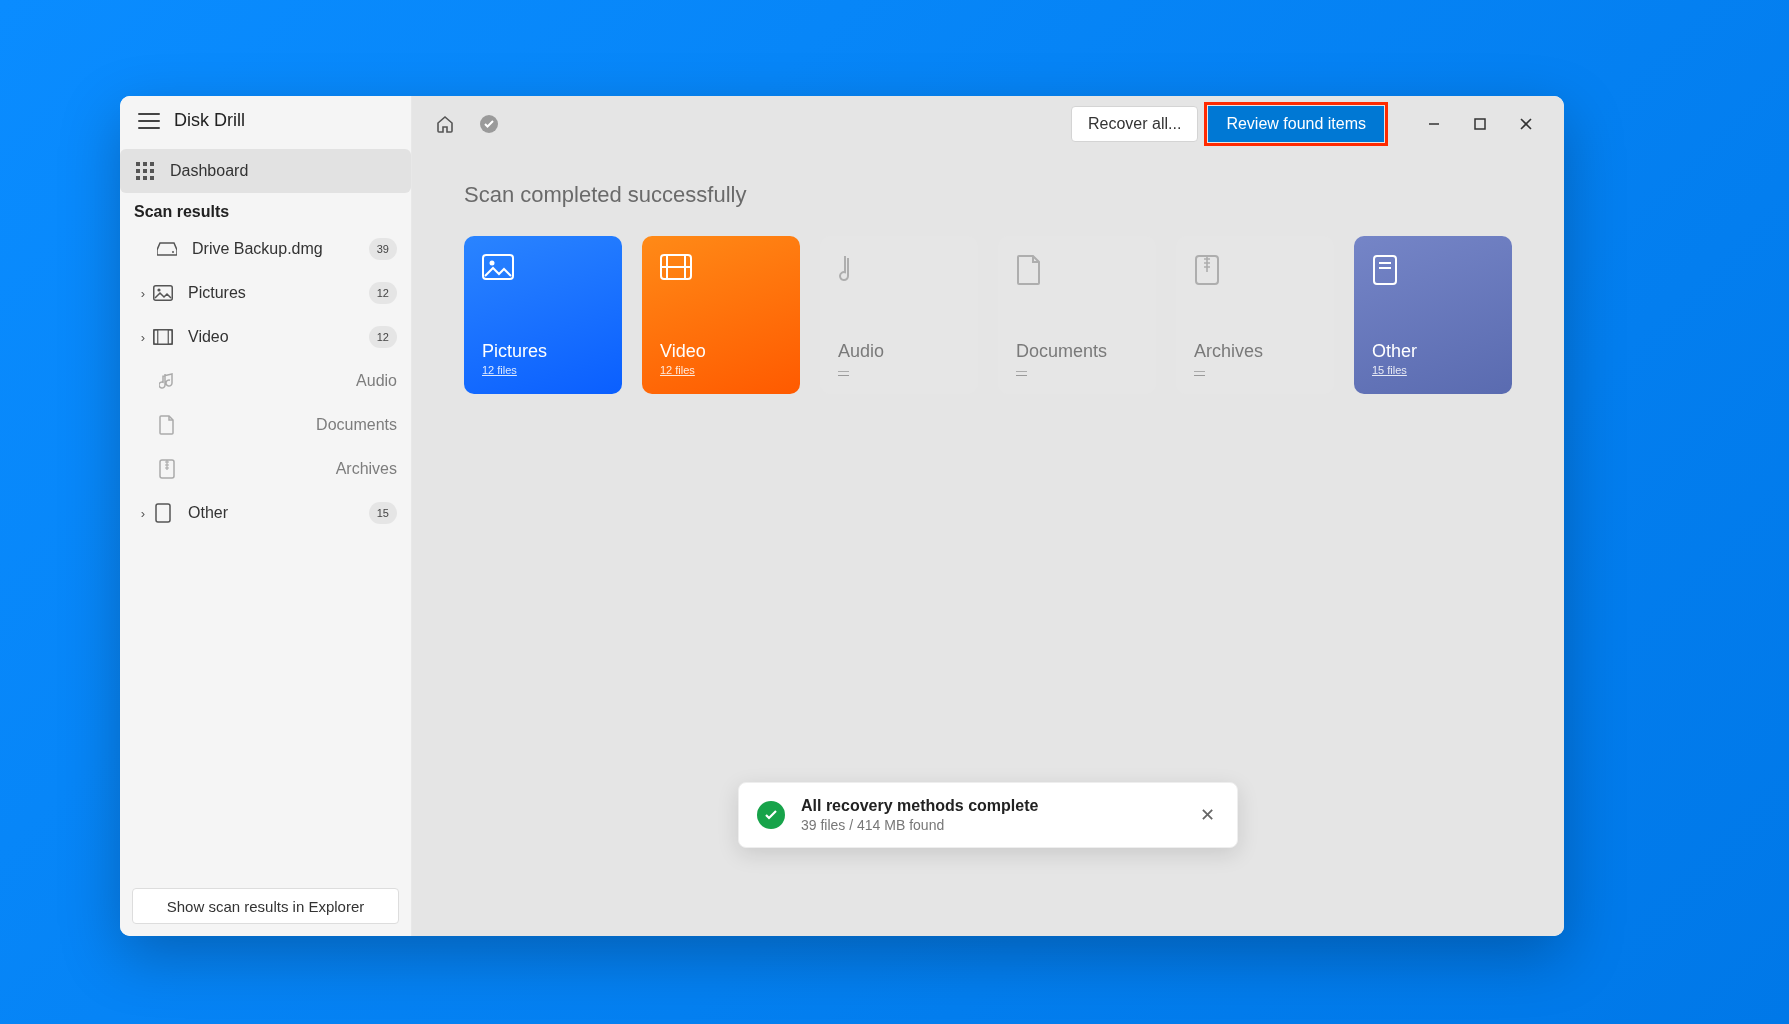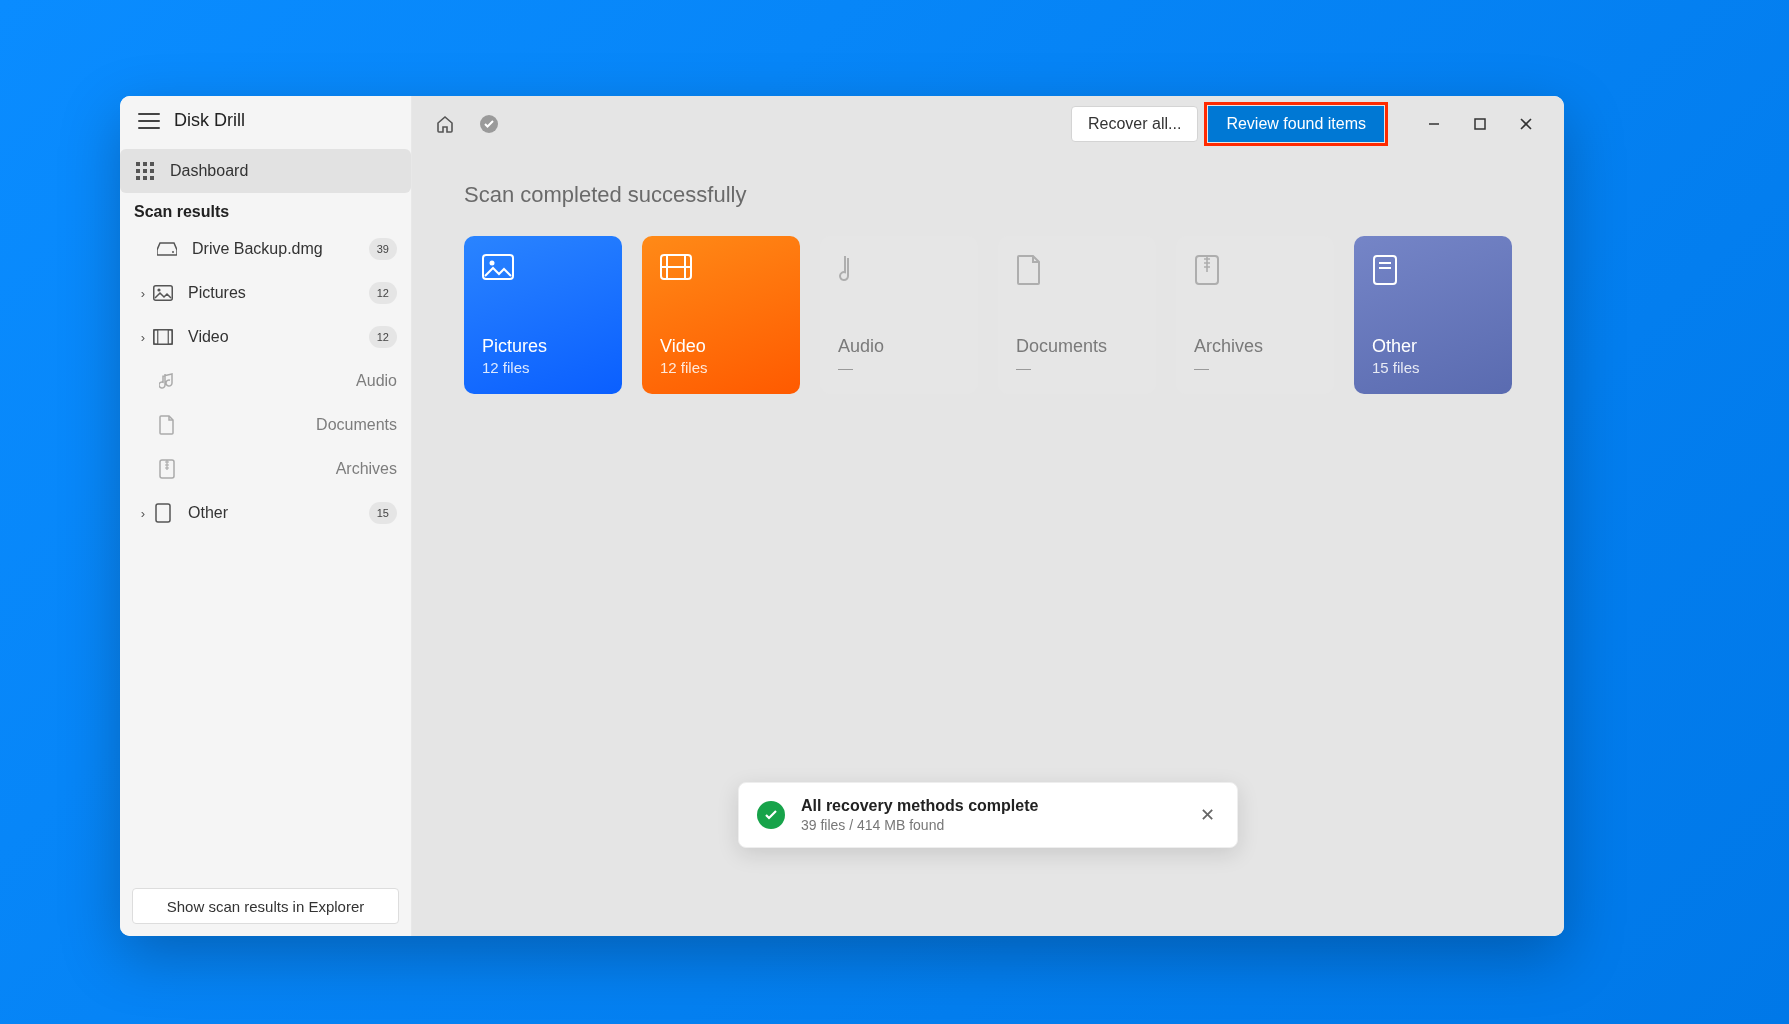"12 files" .card .c-sub { font-size: 15px -> 11px; text-decoration: none -> underline }
